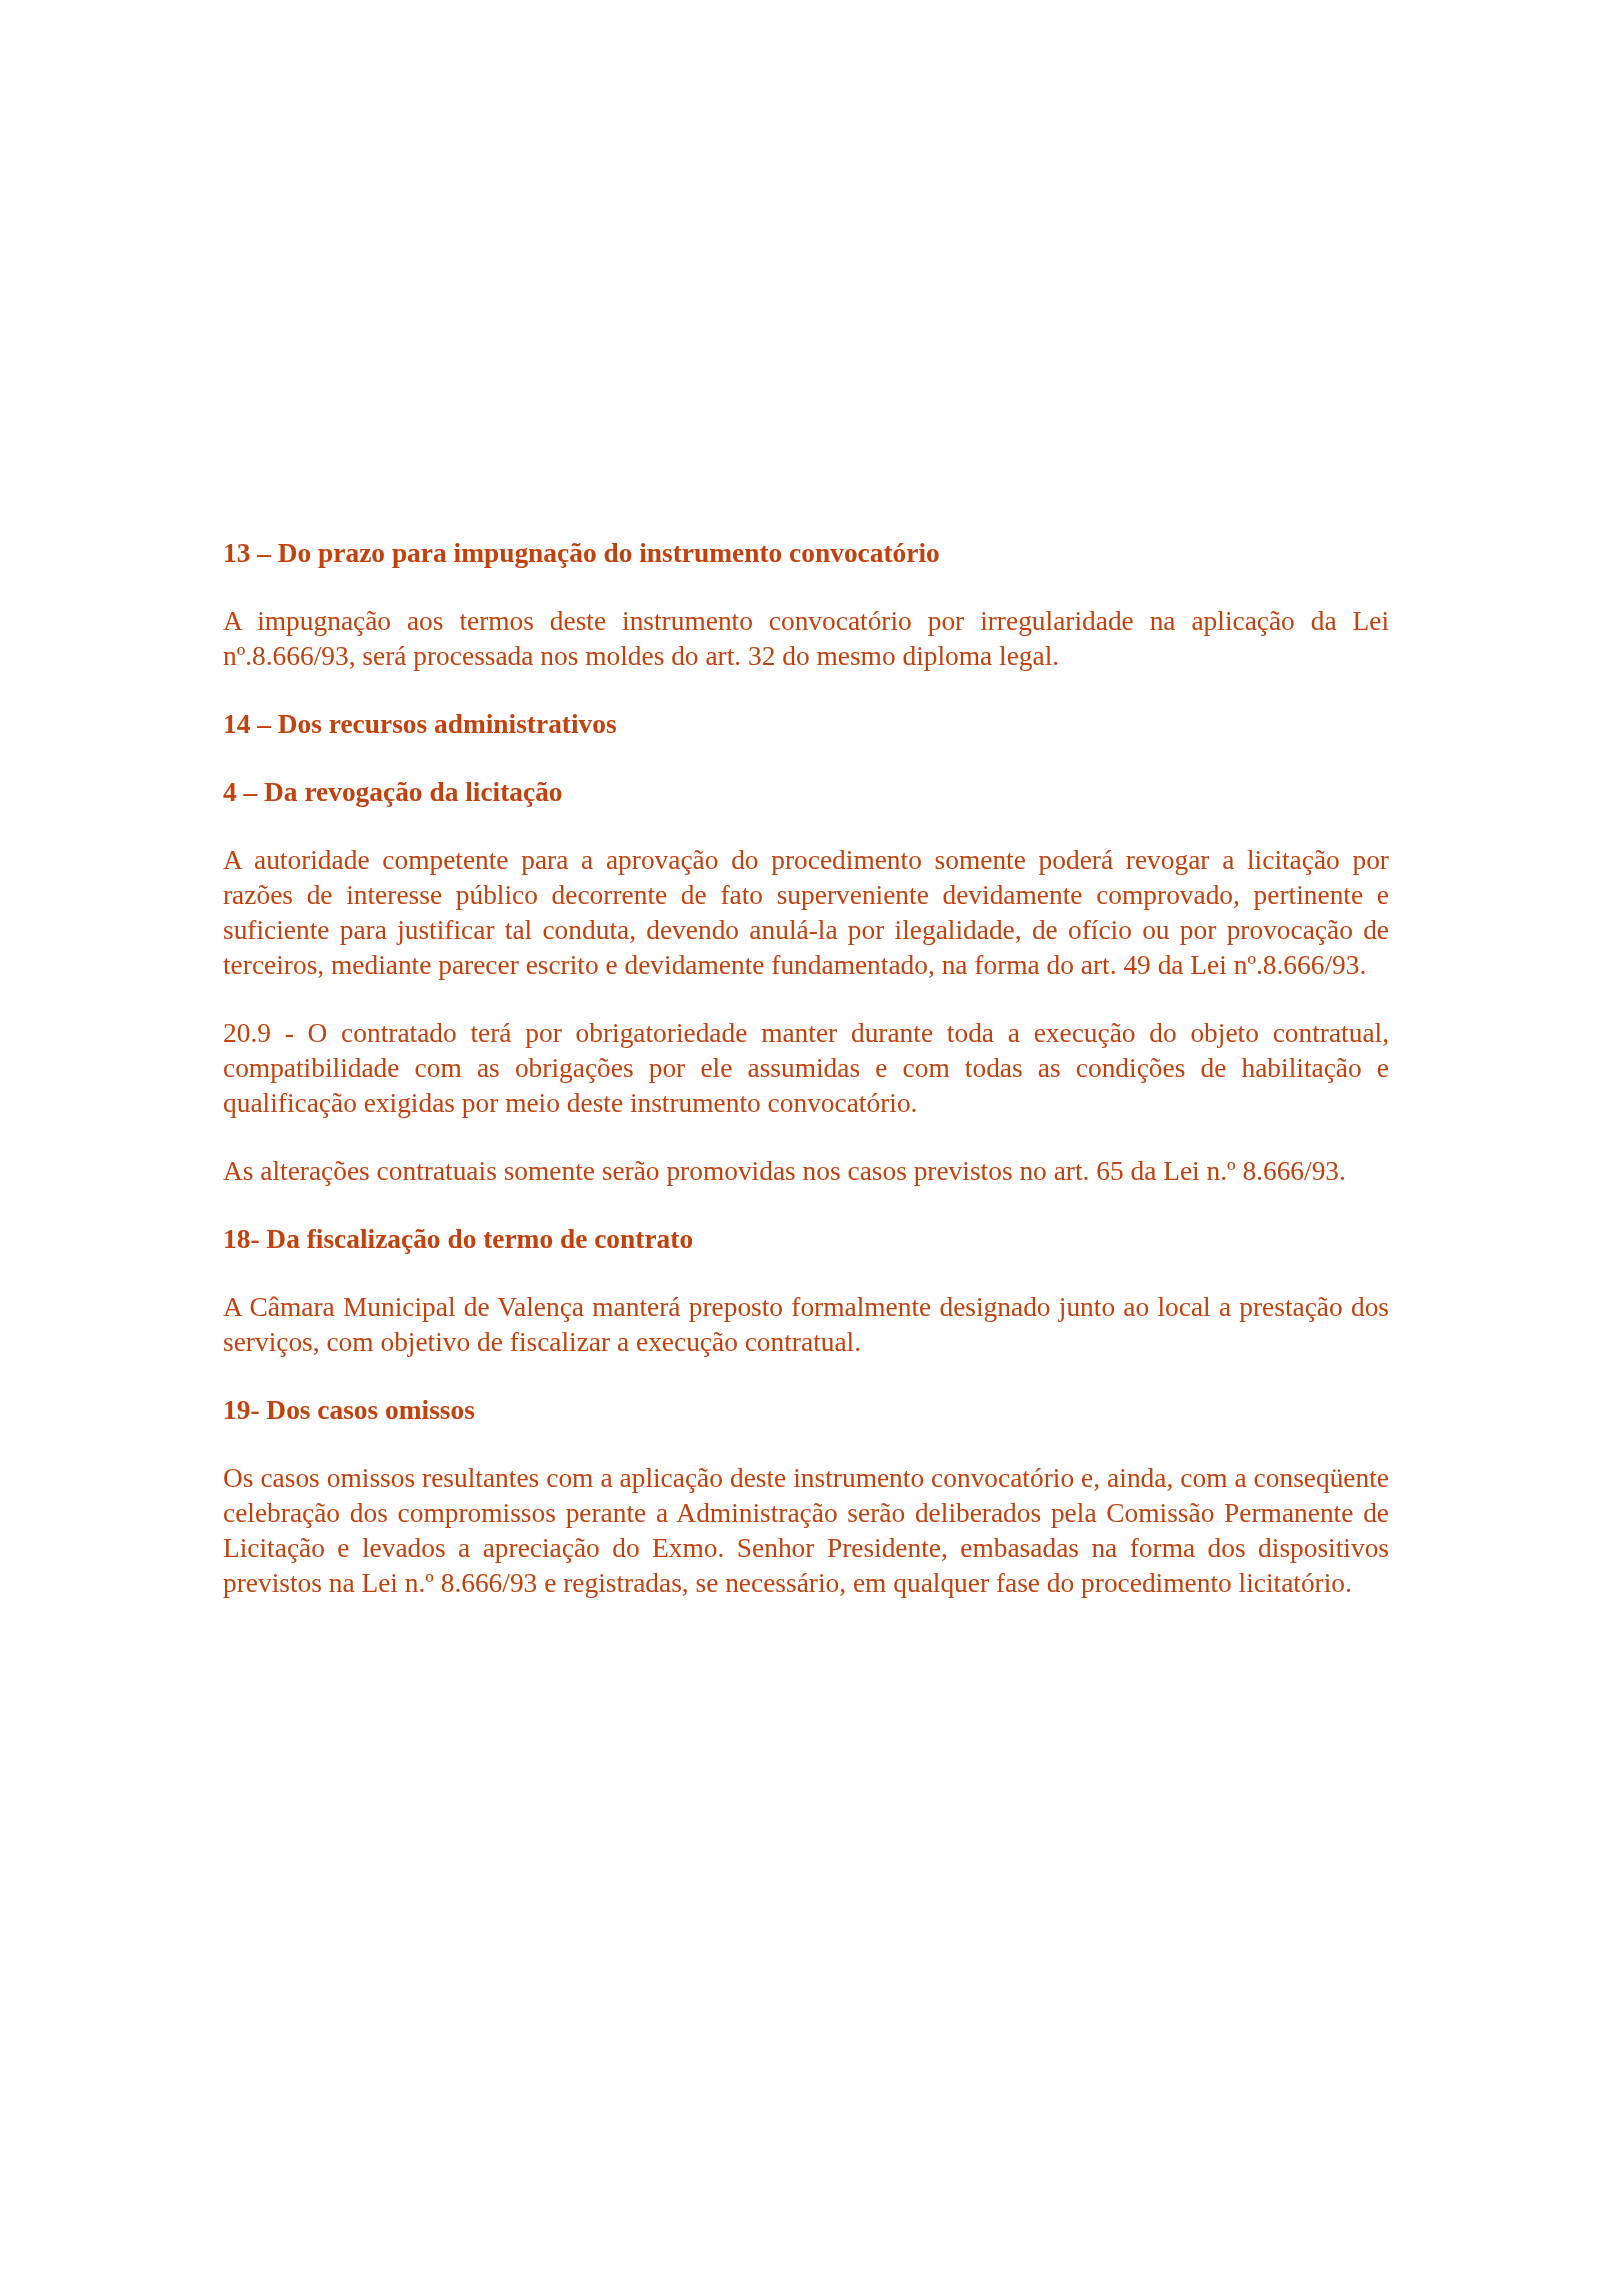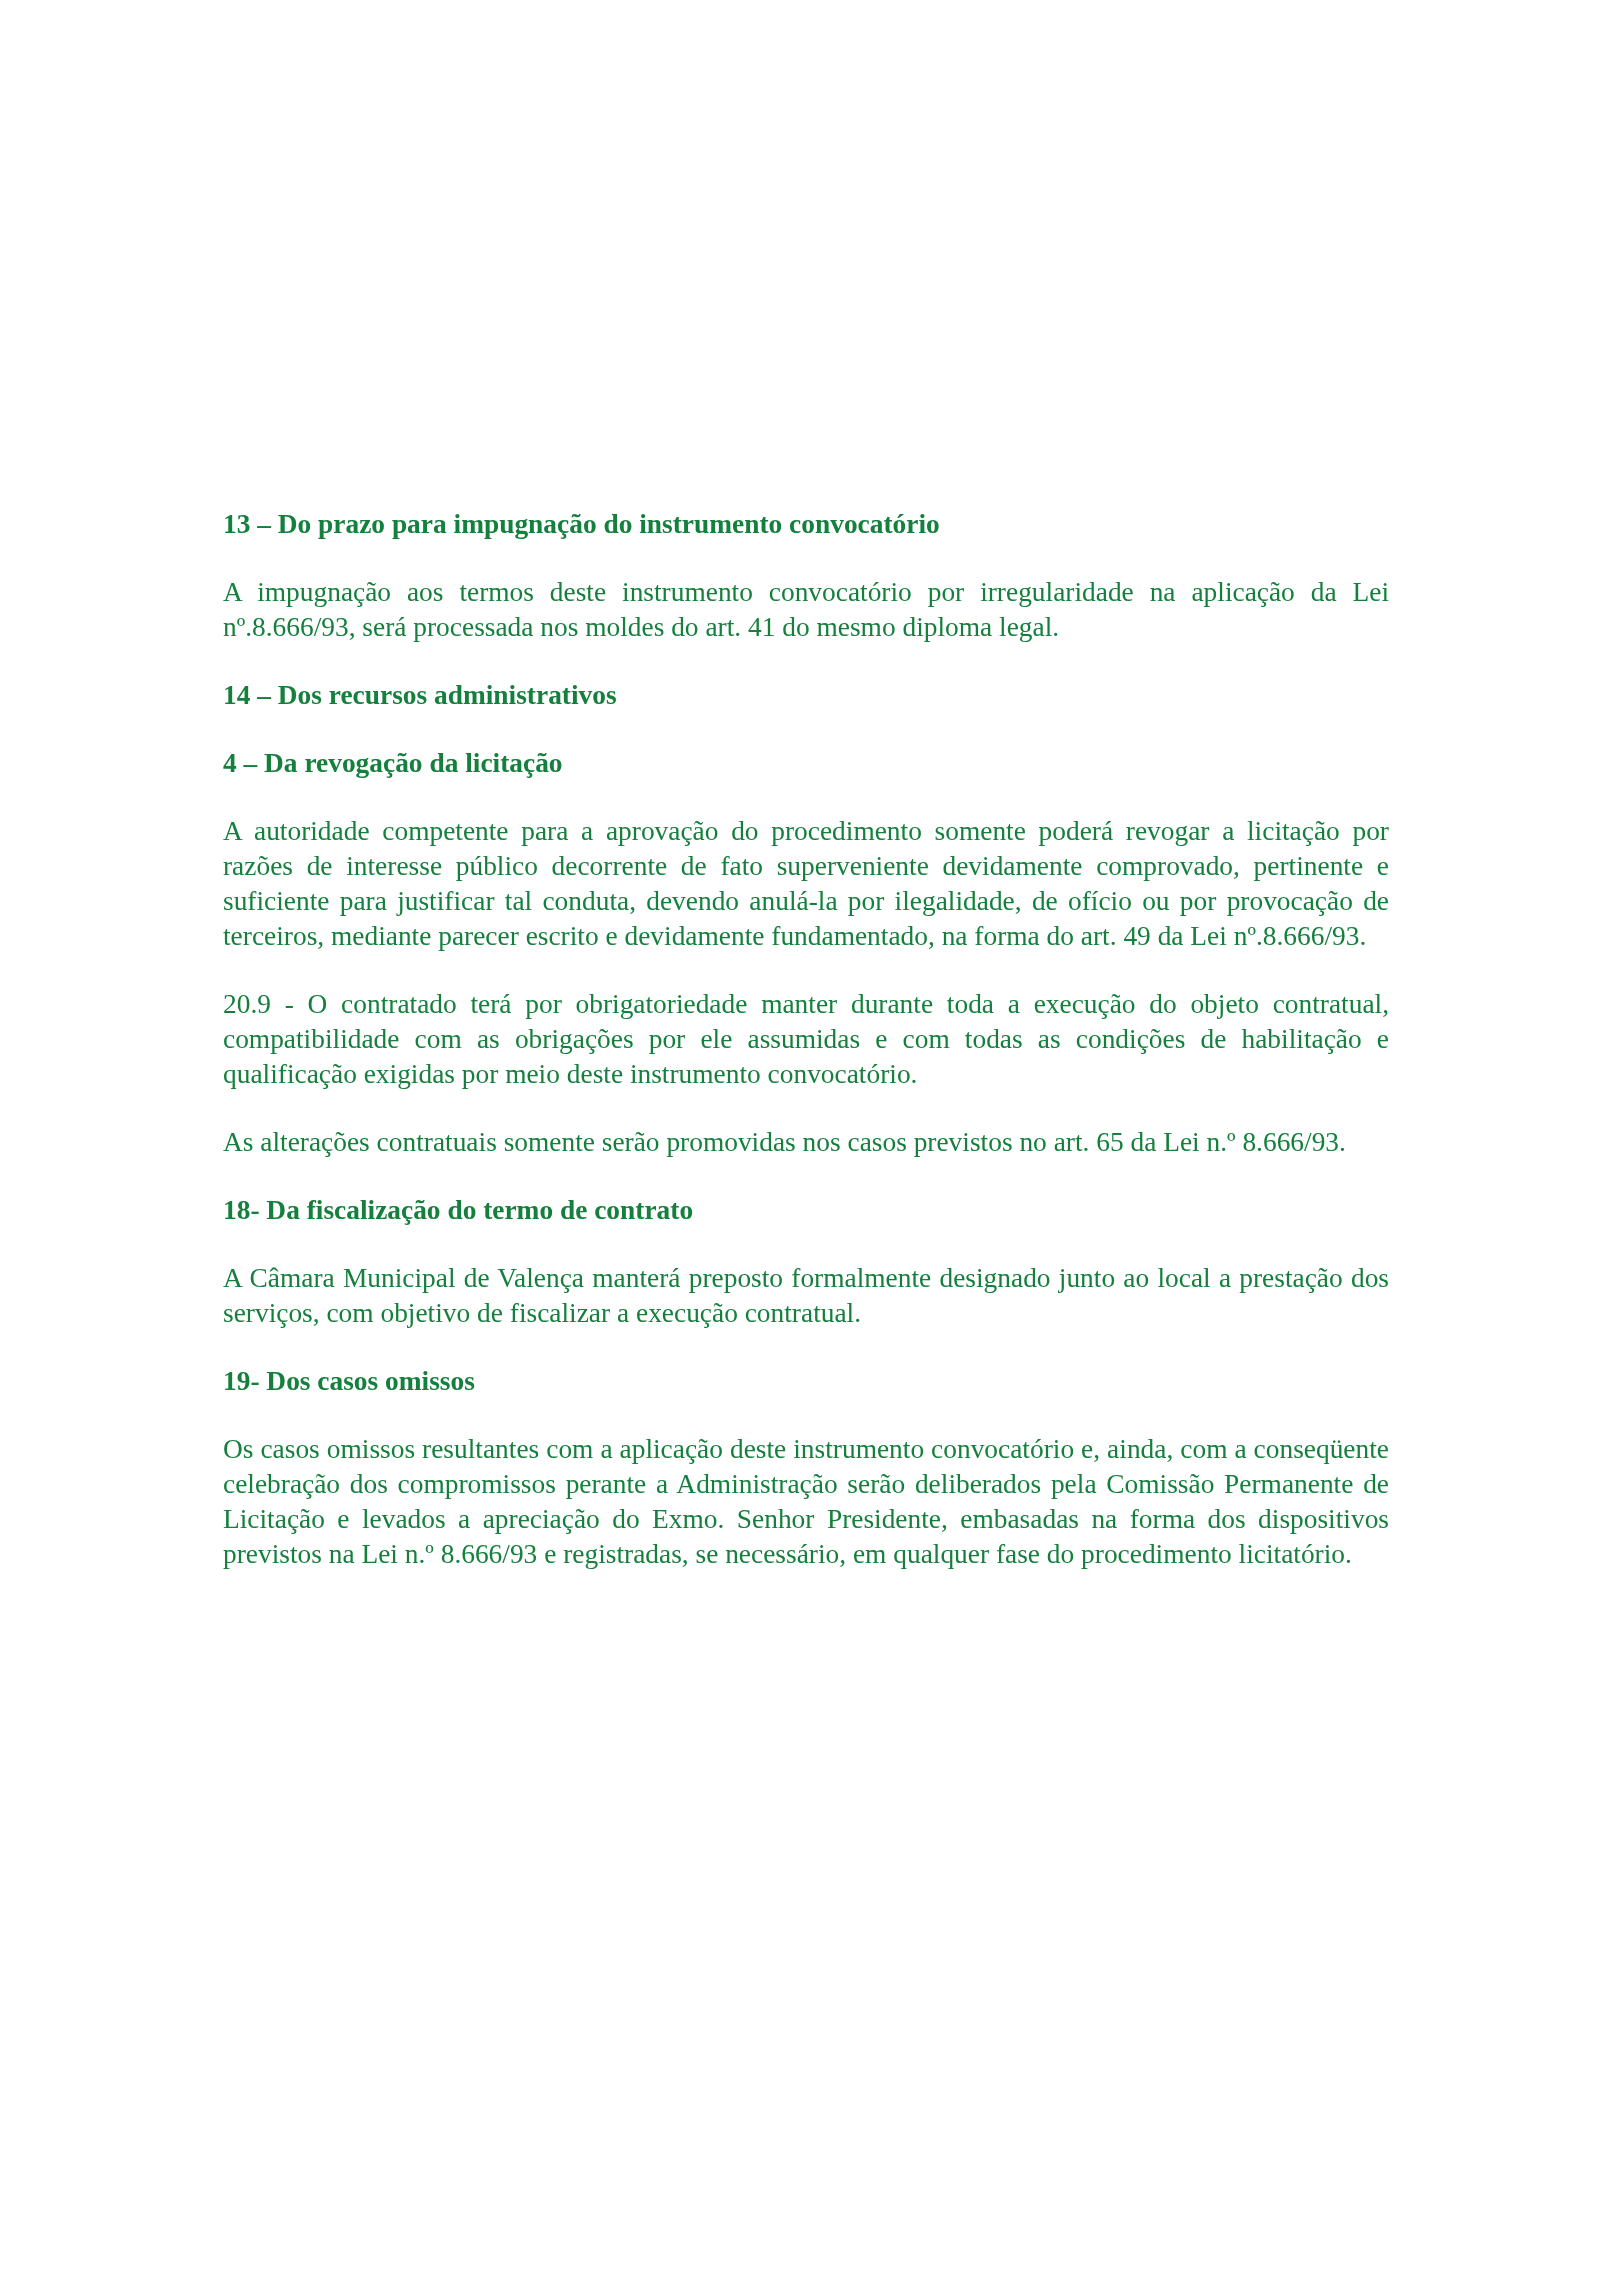"13 – Do prazo para" .content { color: #15803d -> #c2410c; top: 507px -> 536px }
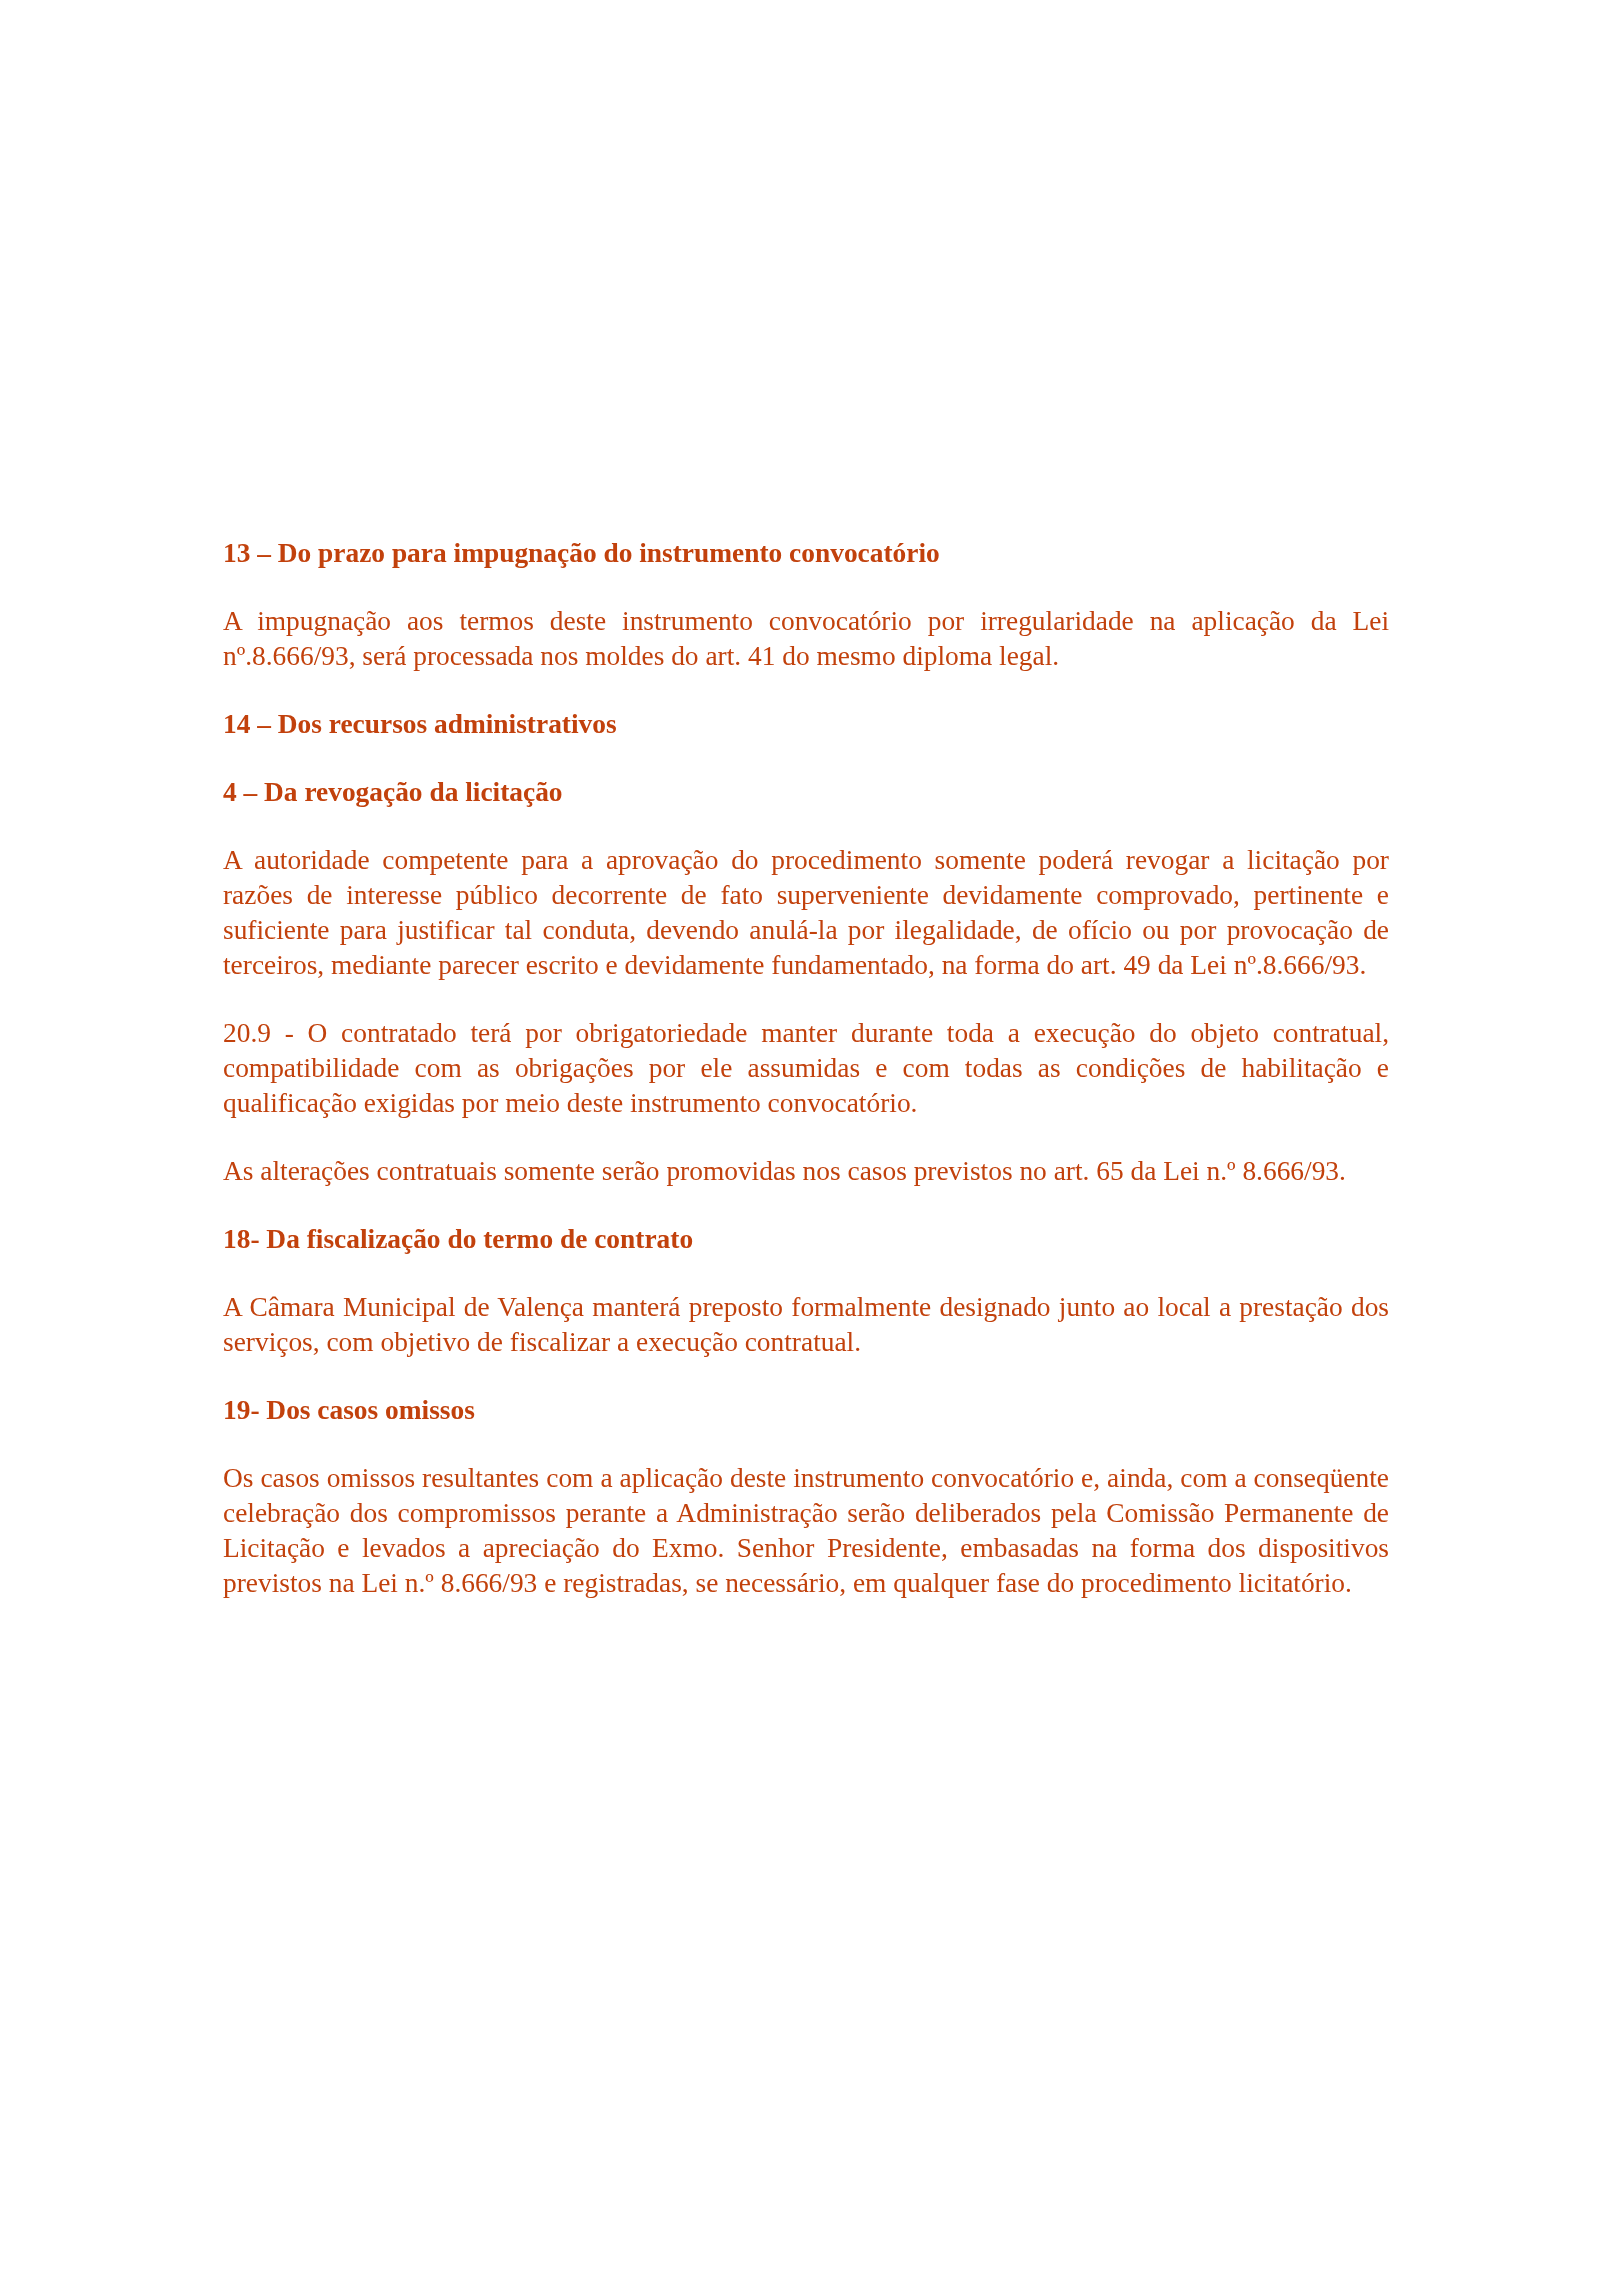"A impugnação aos termos deste" p.doc-paragraph { text: 41 -> 32 }
